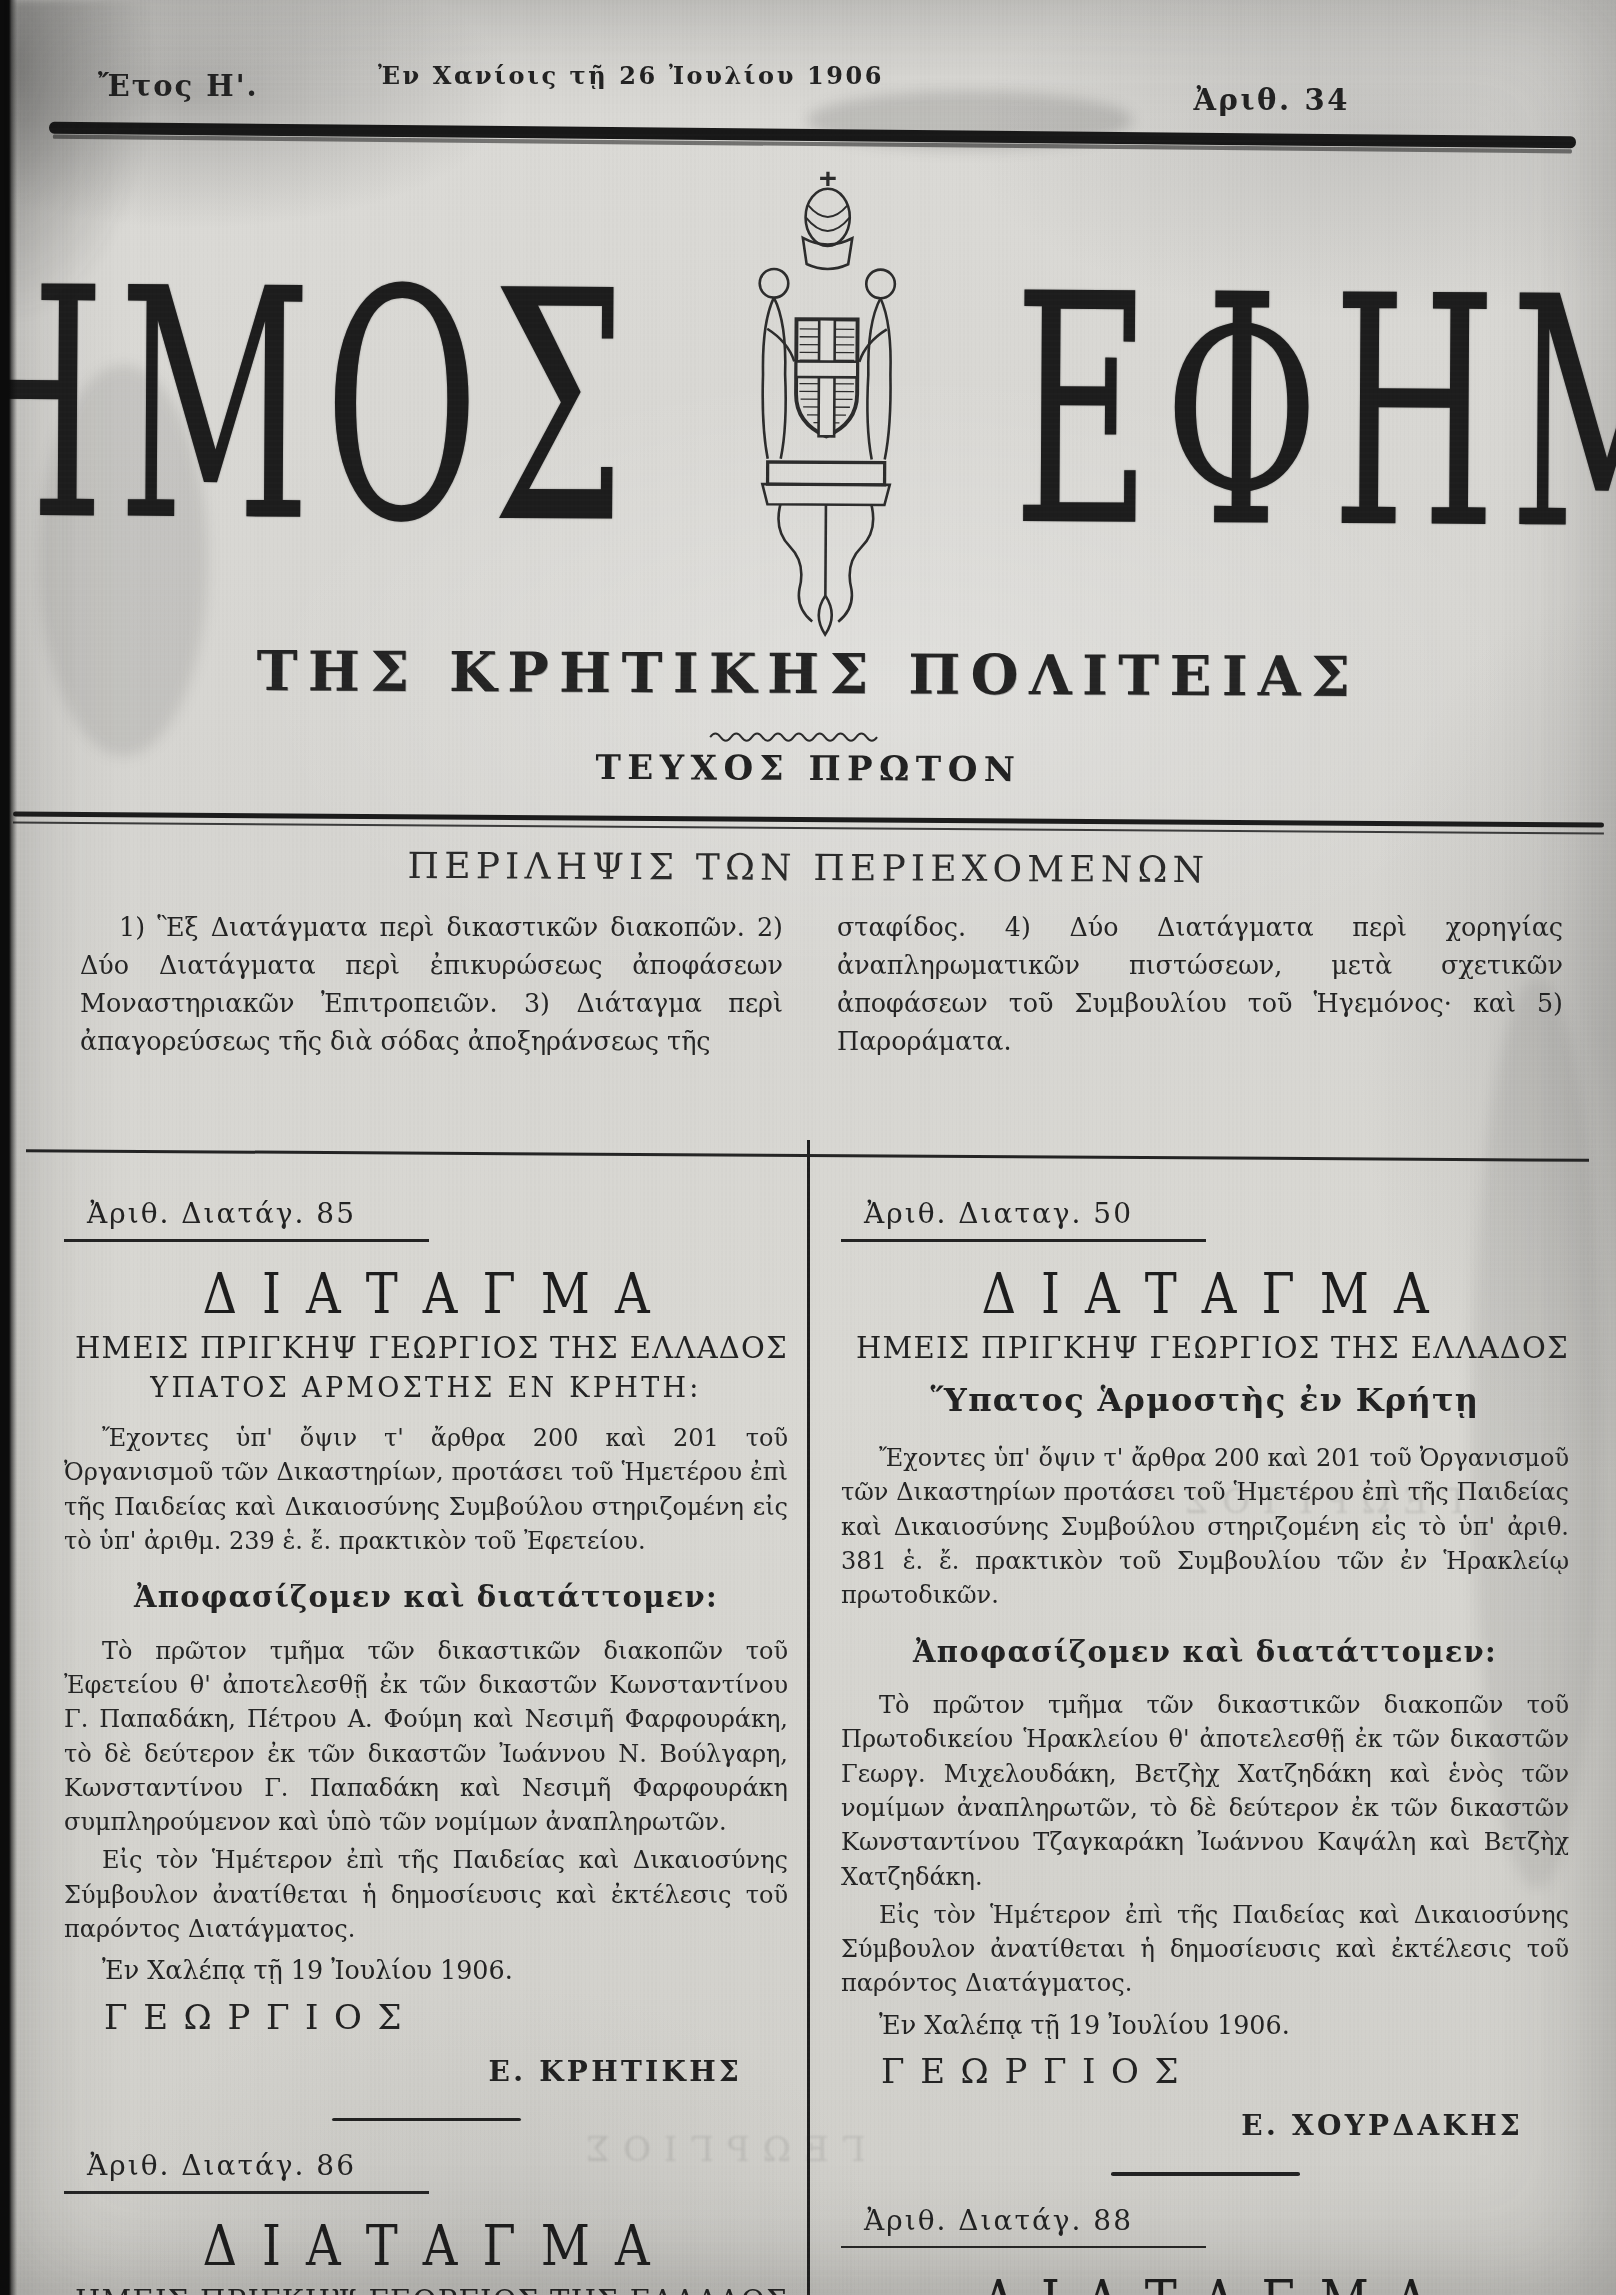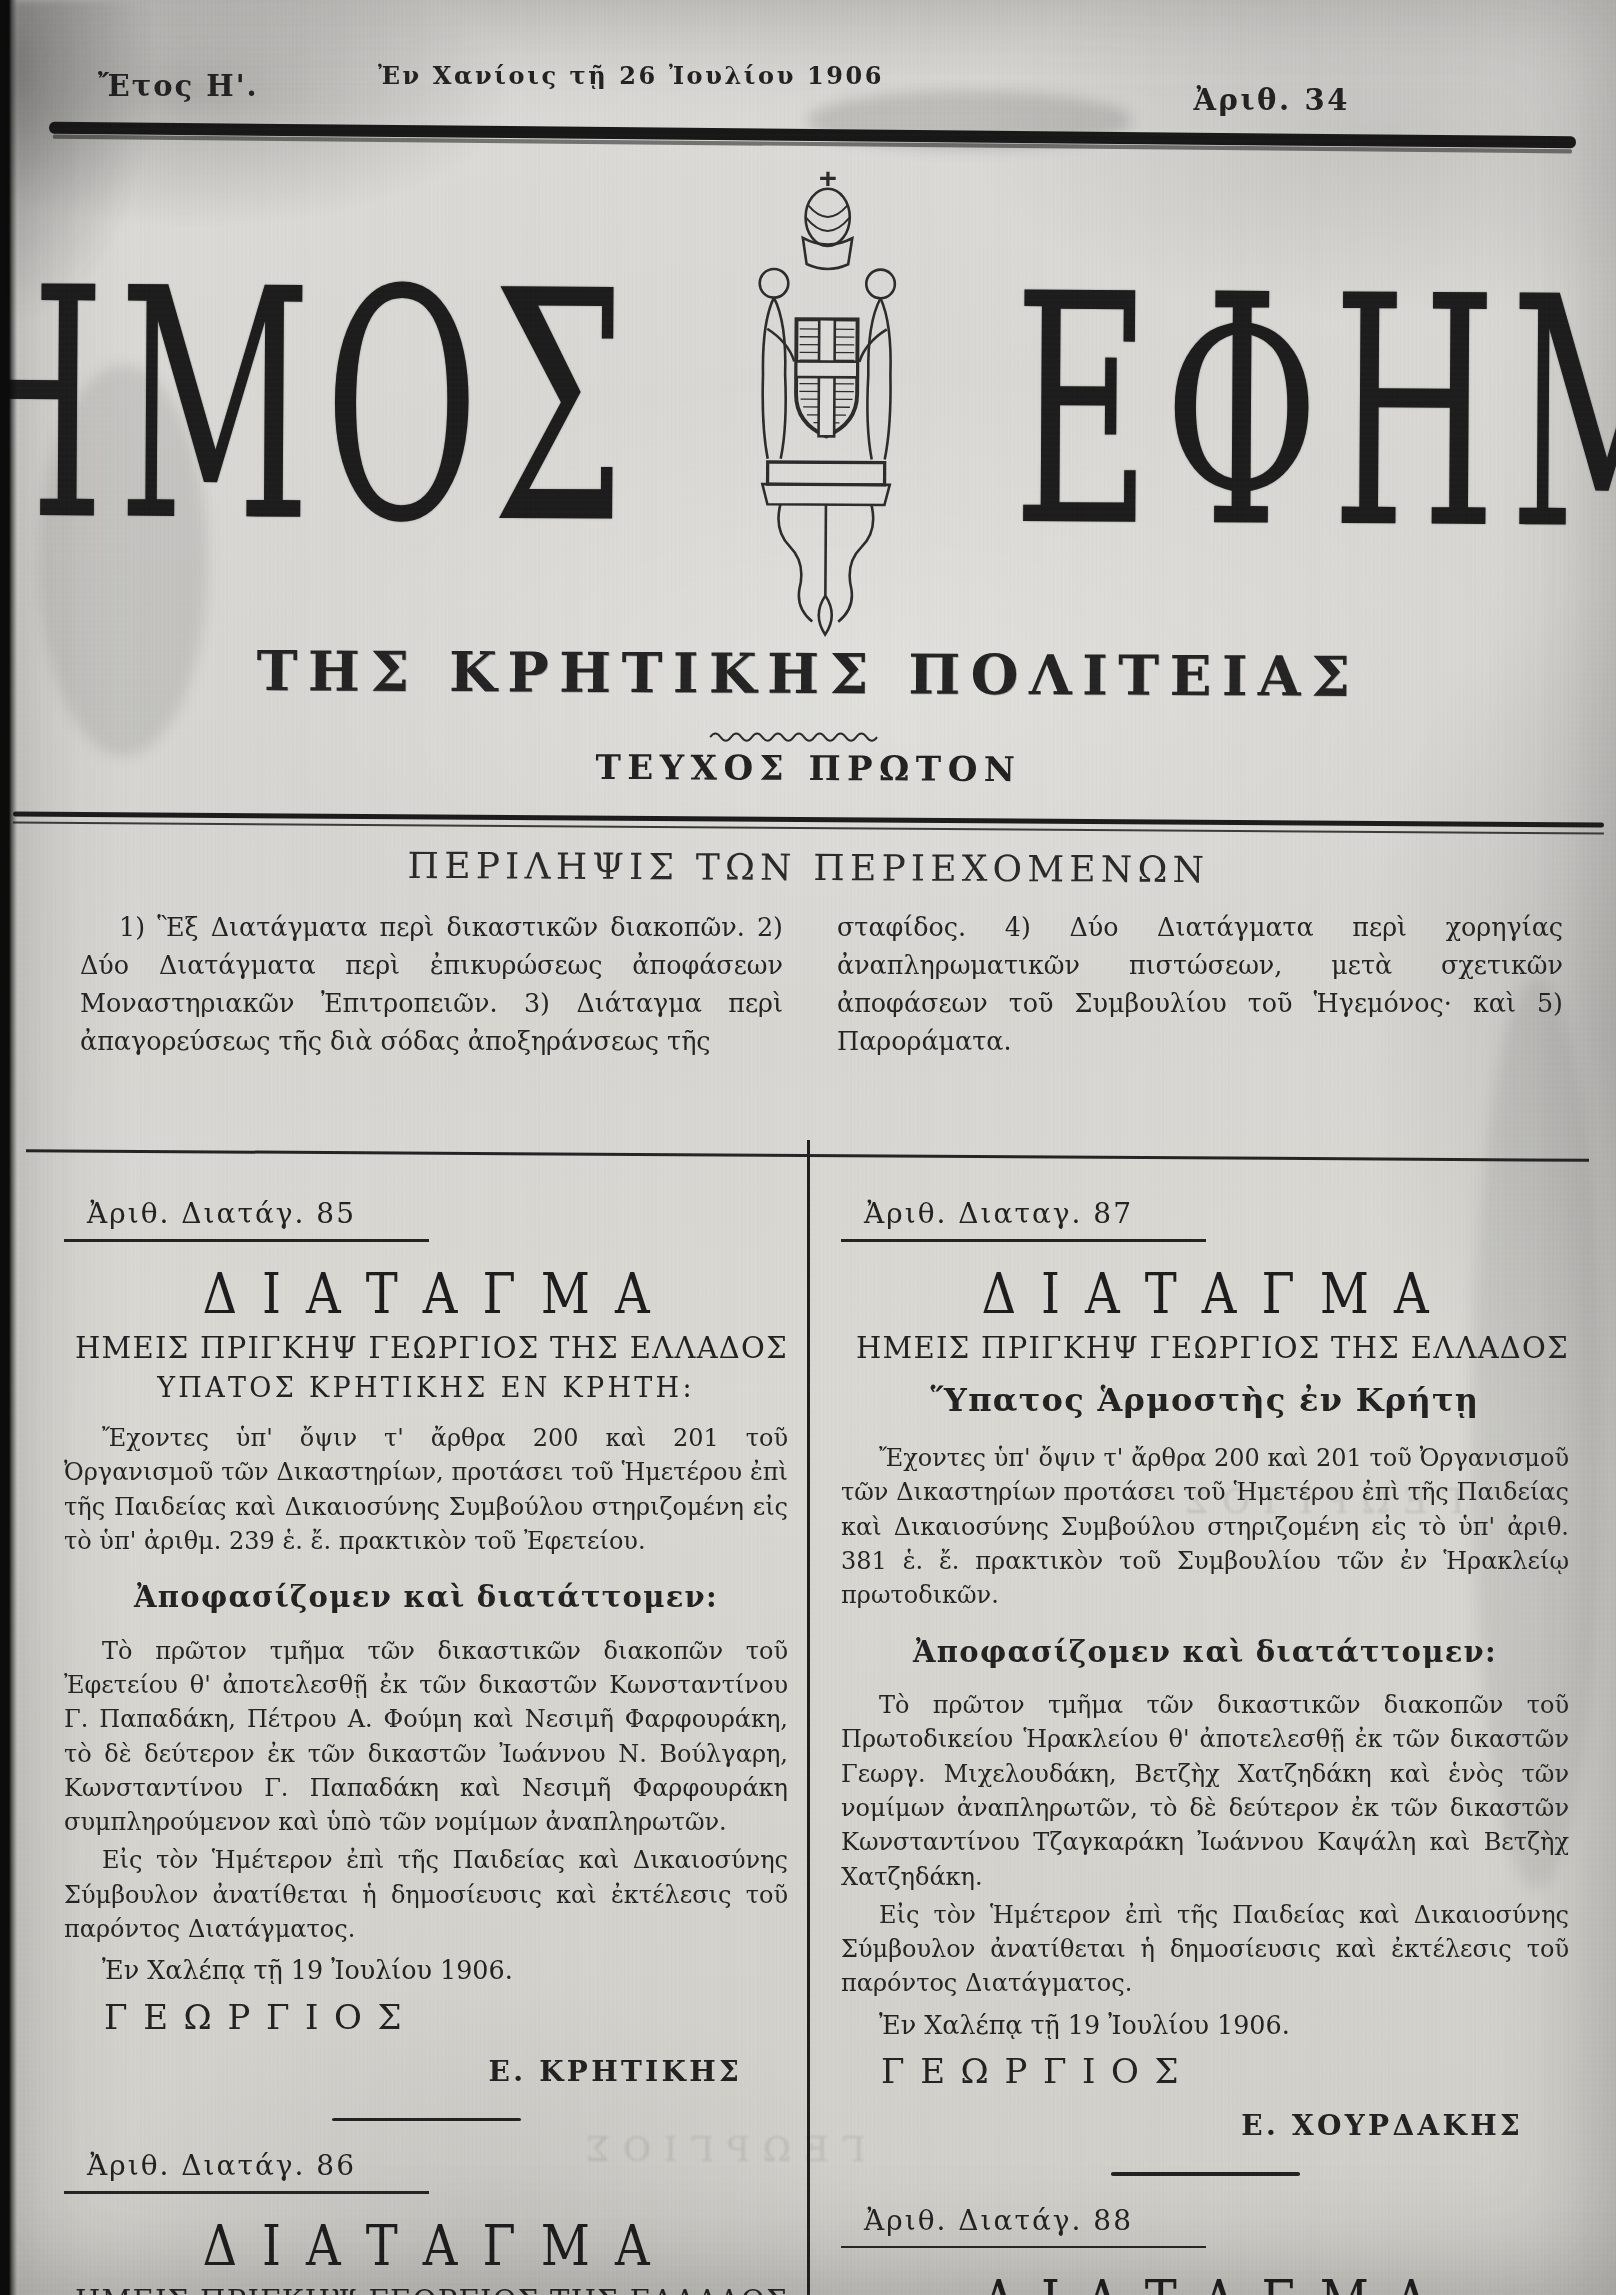"Ἀριθ. Διαταγ. 87" div.decree-number { text: 87 -> 50 }
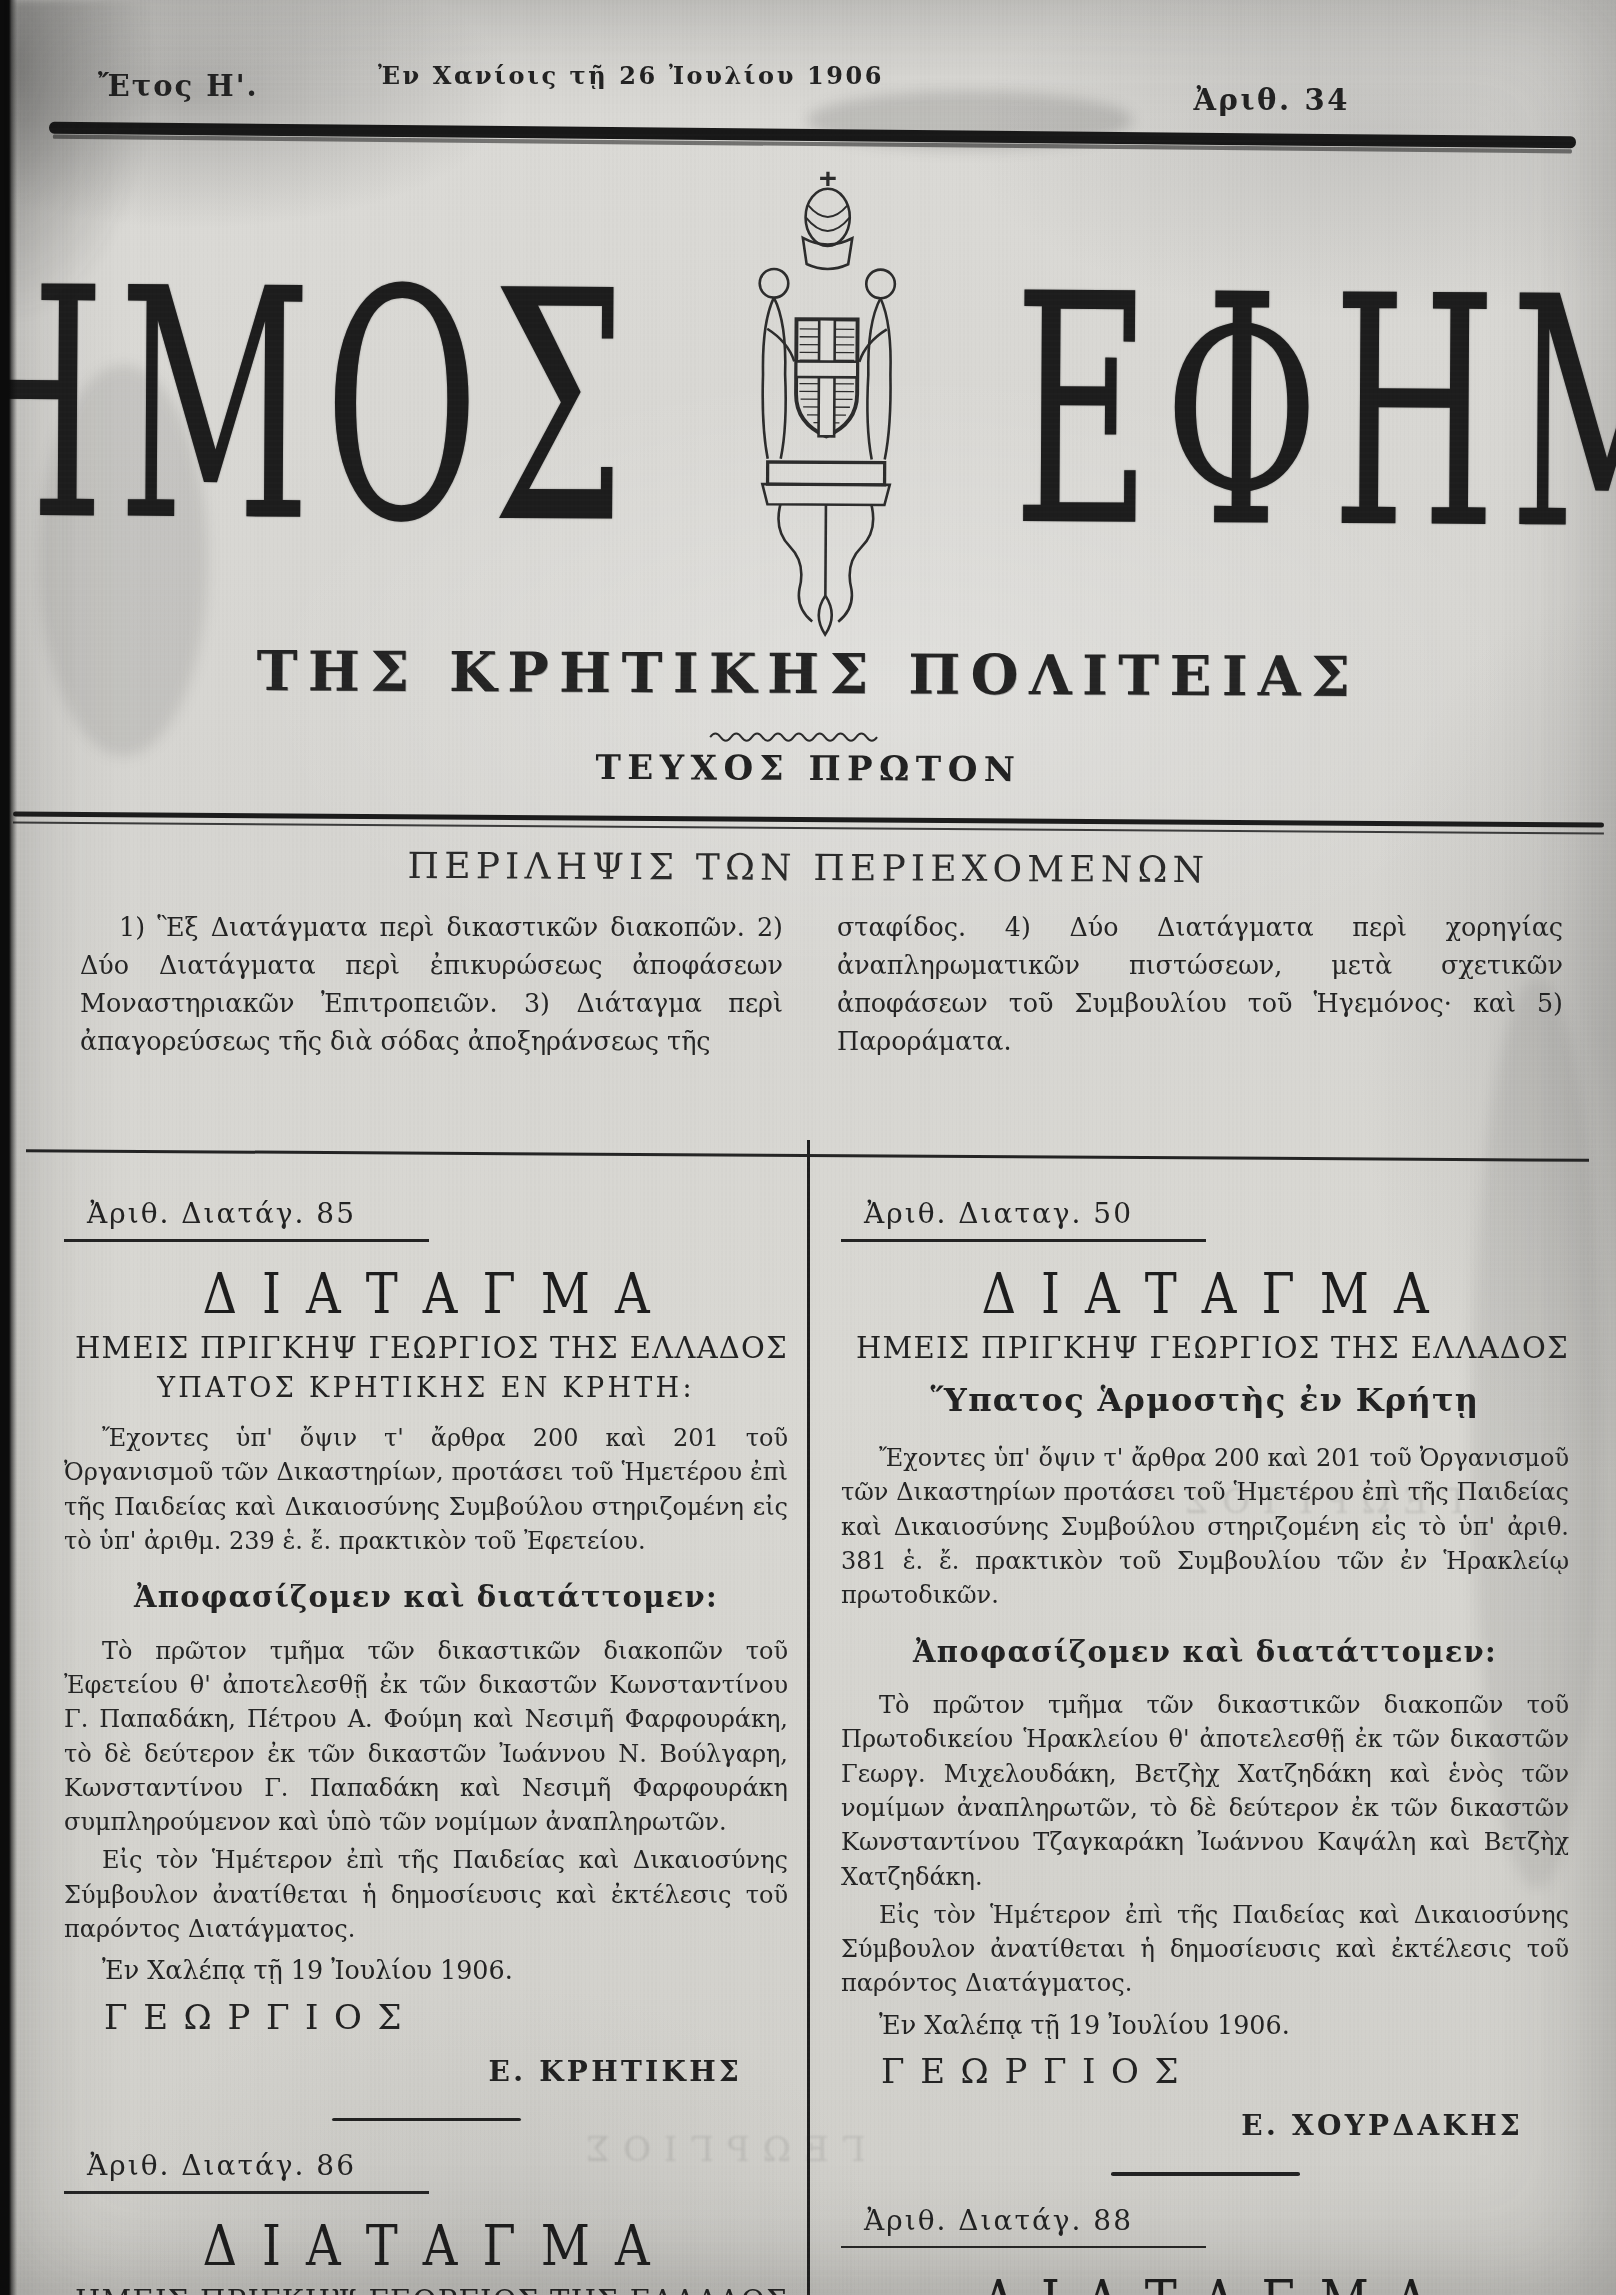"ΥΠΑΤΟΣ ΚΡΗΤΙΚΗΣ ΕΝ ΚΡΗΤΗ:" div.commissioner-caps { text: ΚΡΗΤΙΚΗΣ -> ΑΡΜΟΣΤΗΣ }
